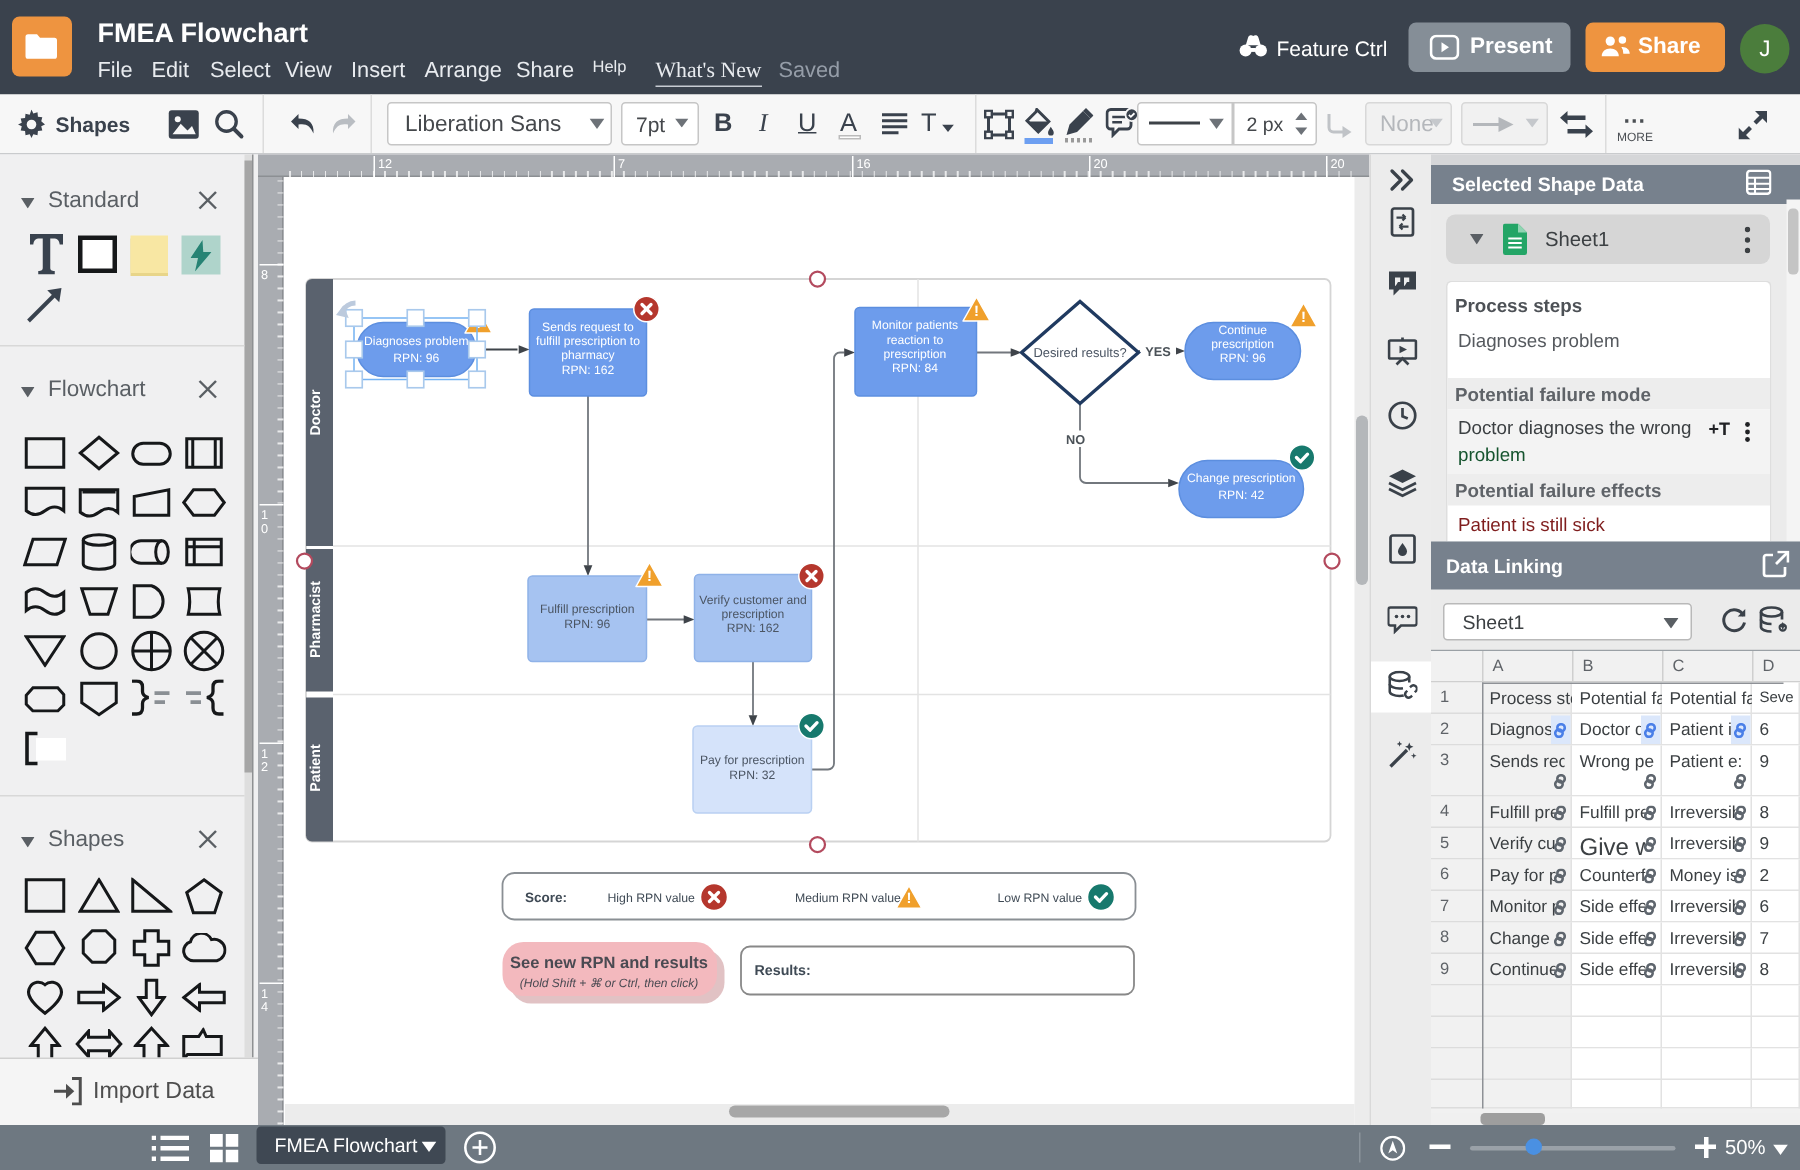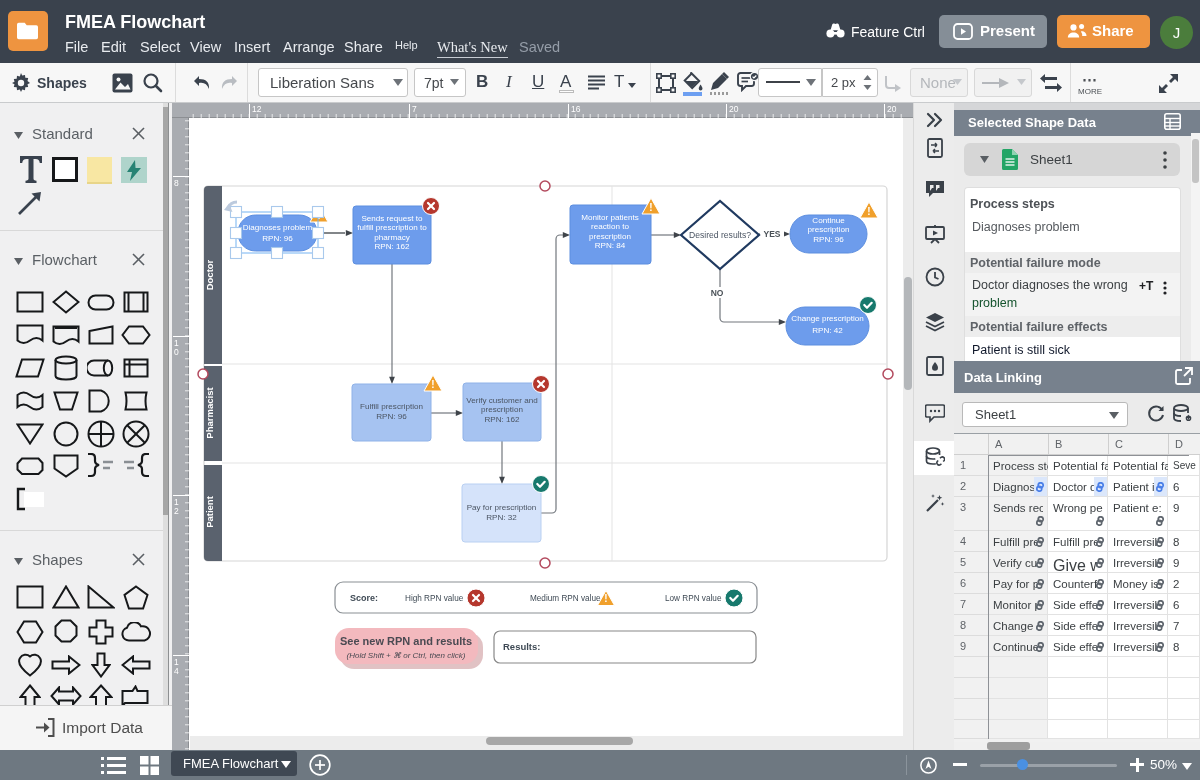"Patient is still sick" div.abs { color: #0f172a -> #7f1d1d }
